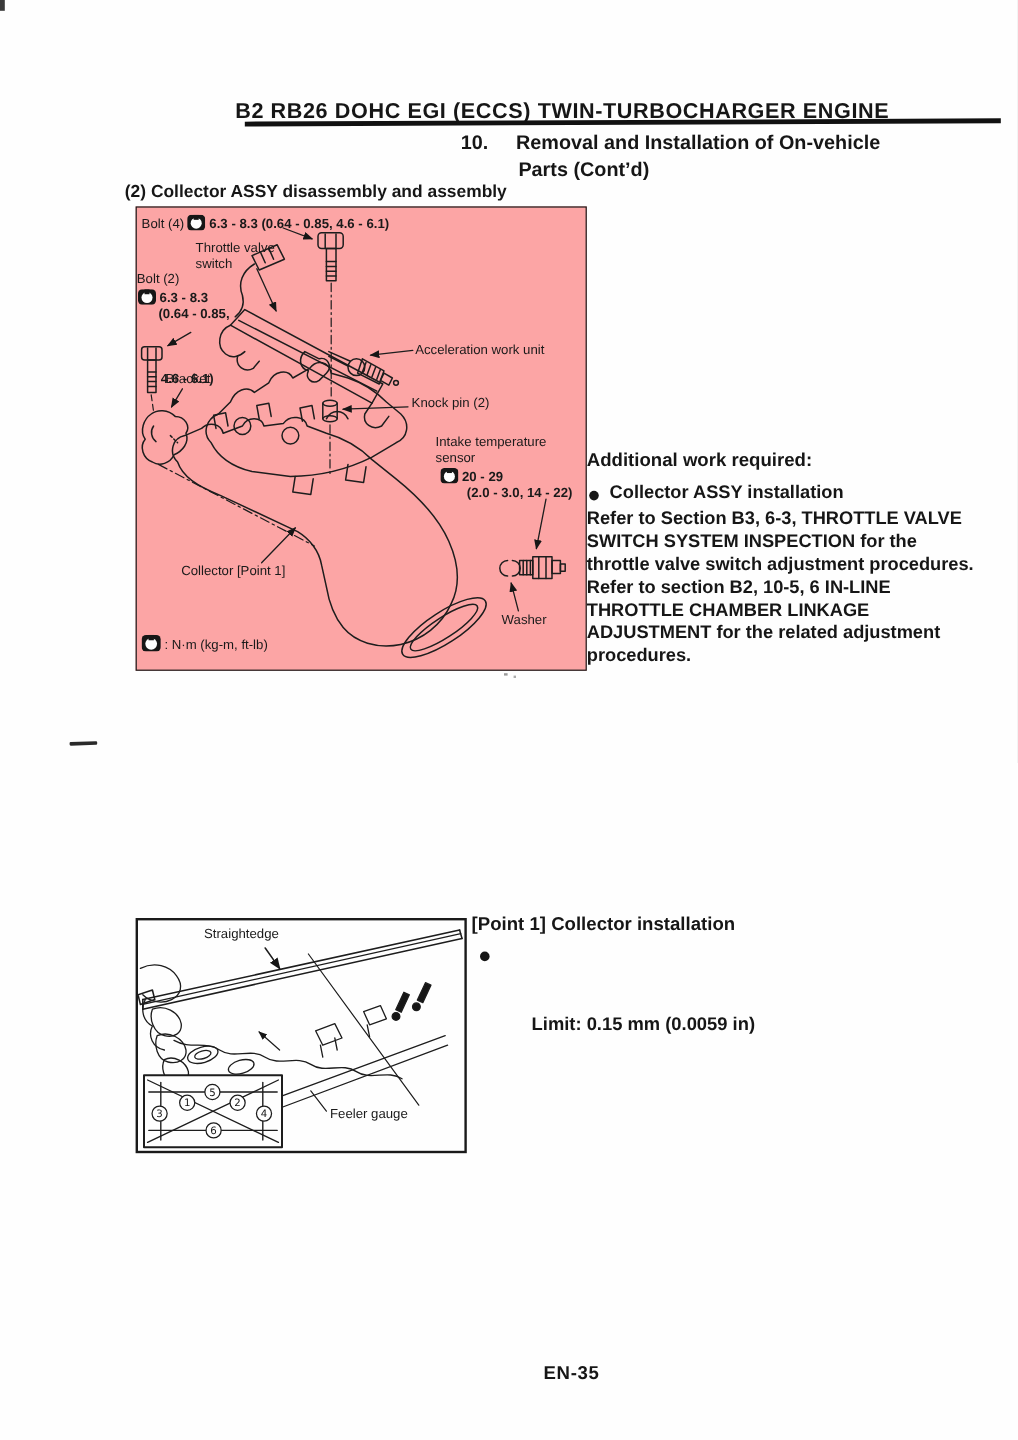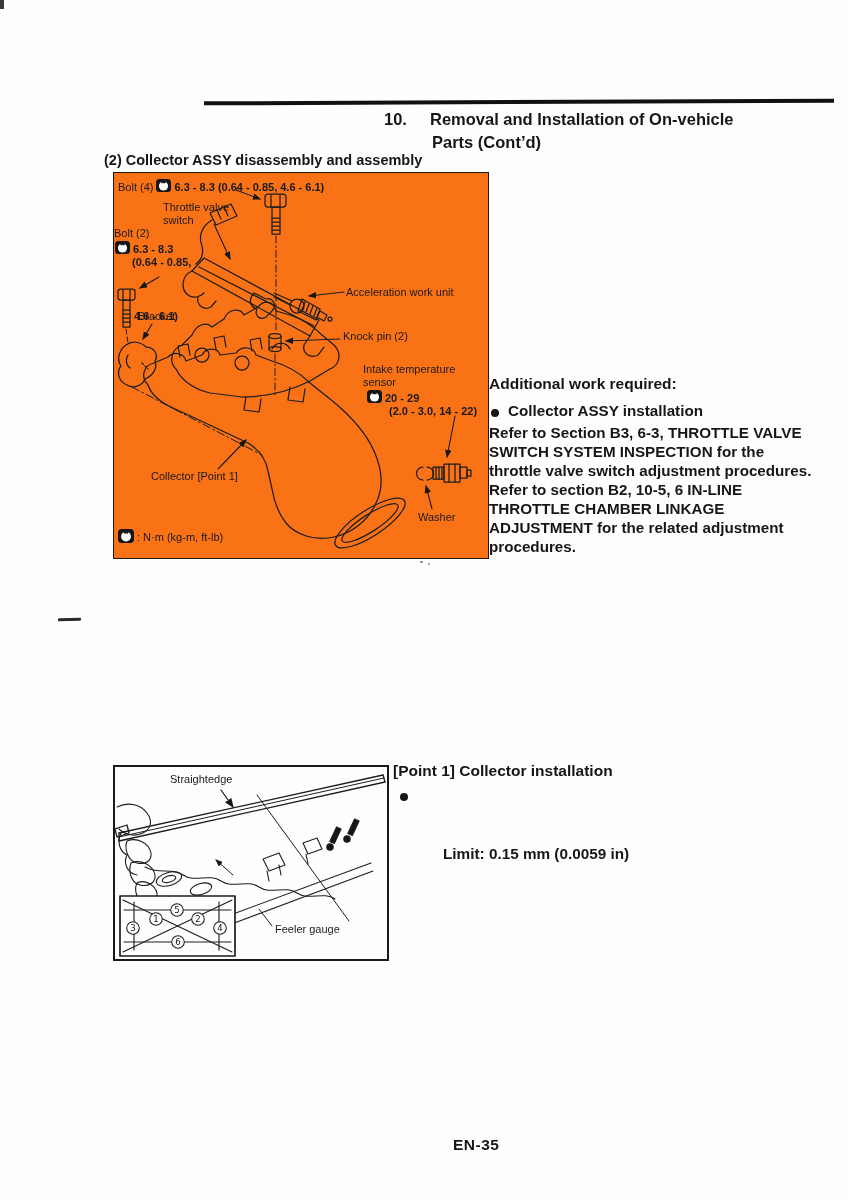"B2 RB26 DOHC EGI (ECCS)" div.abs { html: none -> <div>B2 RB26 DOHC EGI (ECCS) TWIN-TURBOCHARGER ENGINE</div> }
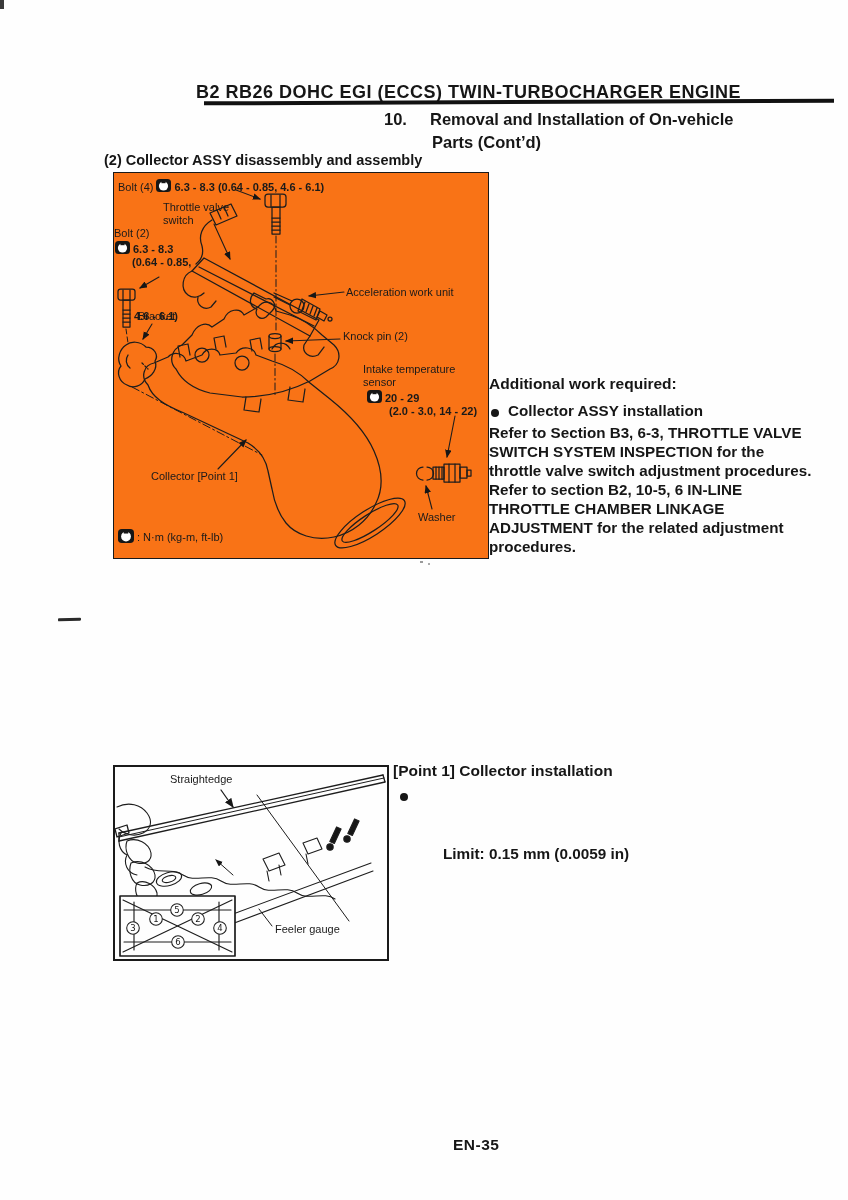"Bolt (4)" .main-box { background: #f97316 -> #fca5a5 }
